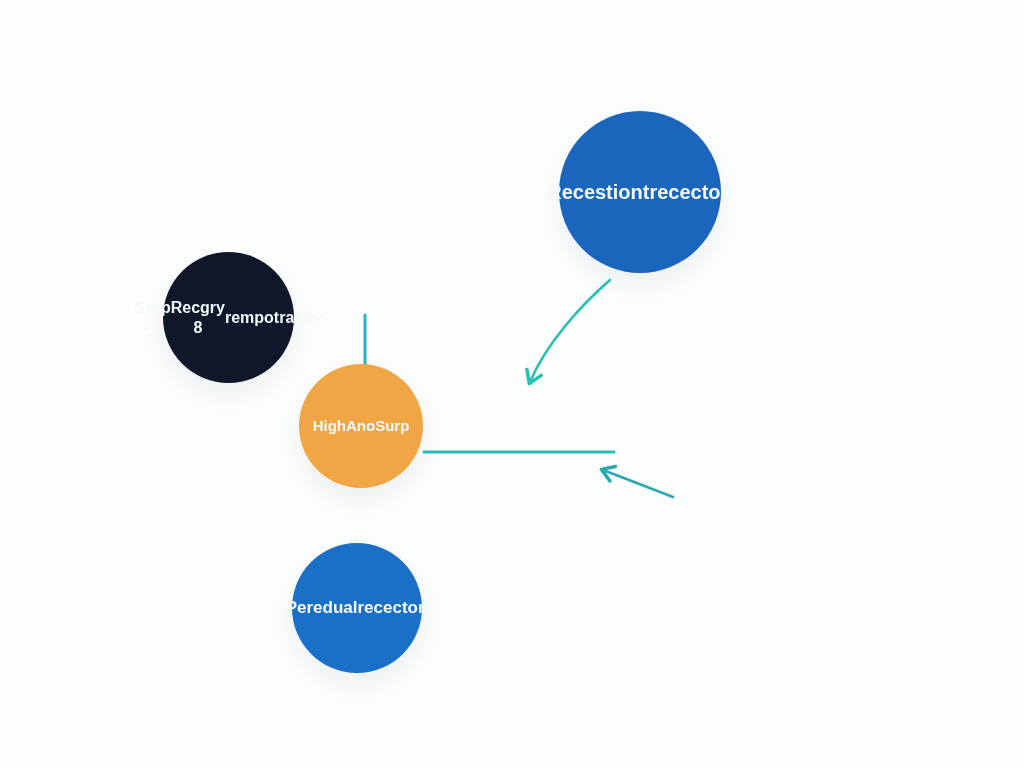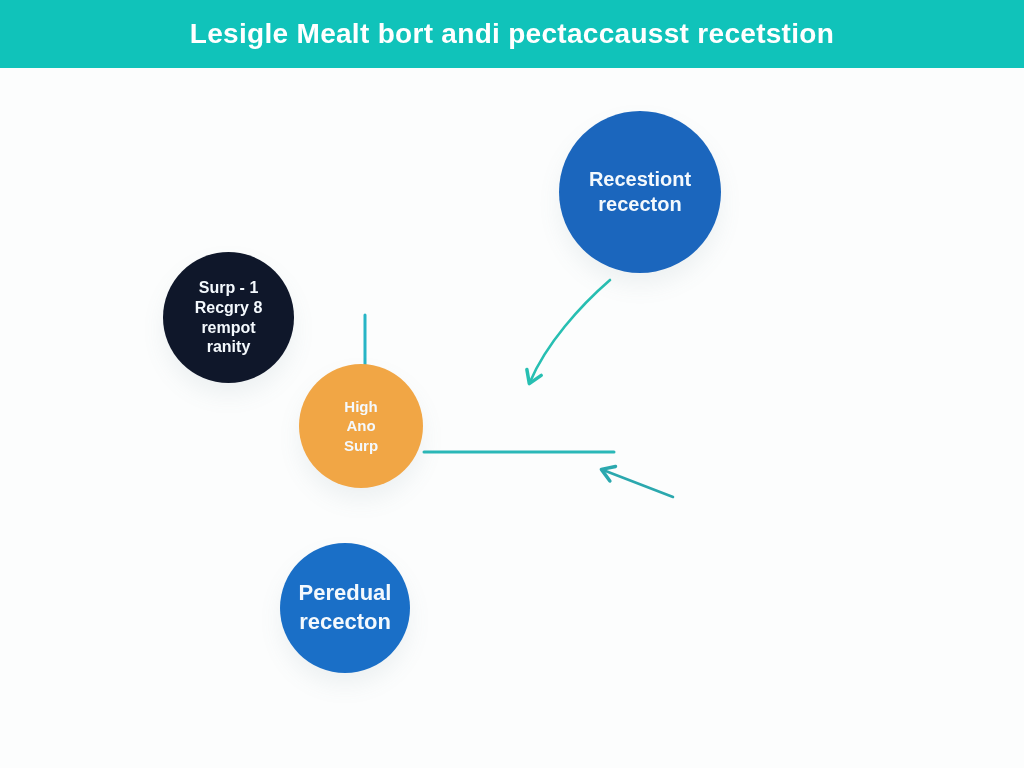"Lesigle Mealt bort andi pectaccausst" div.header { html: <div> <div>Lesigle Mealt bort andi pectaccausst recetstion</div> </div> -> none }
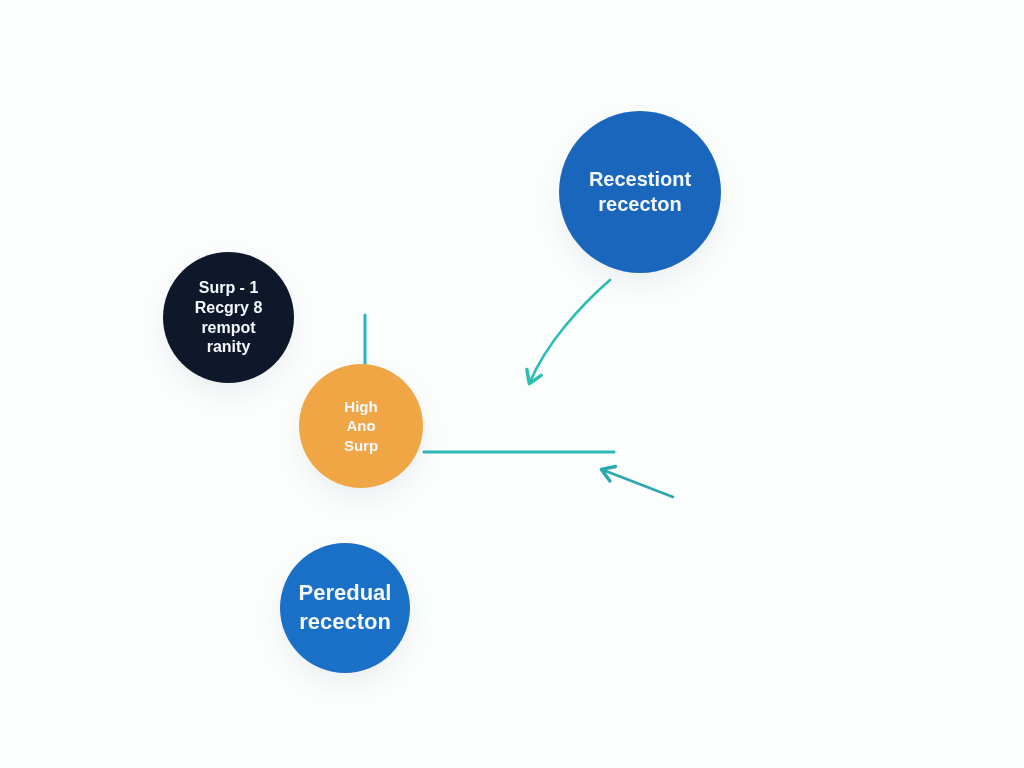"Recestiont" .node { flex-direction: column -> row }
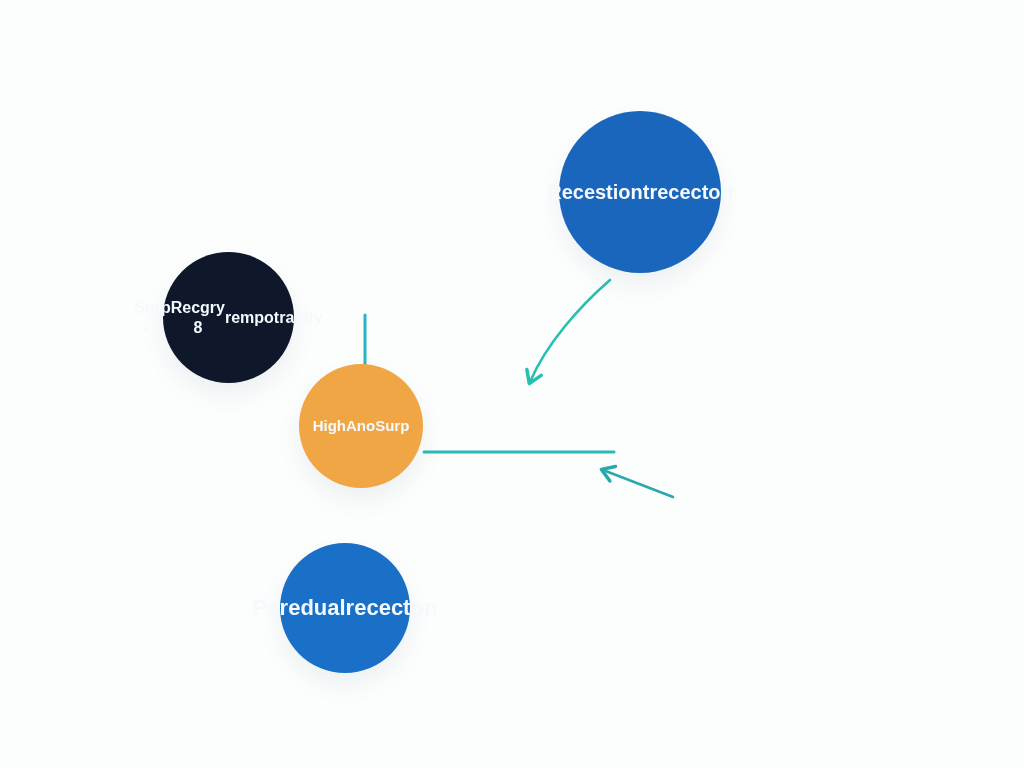"Peredual" .node-peredual { font-size: 22px -> 17px; left: 280px -> 292px }
